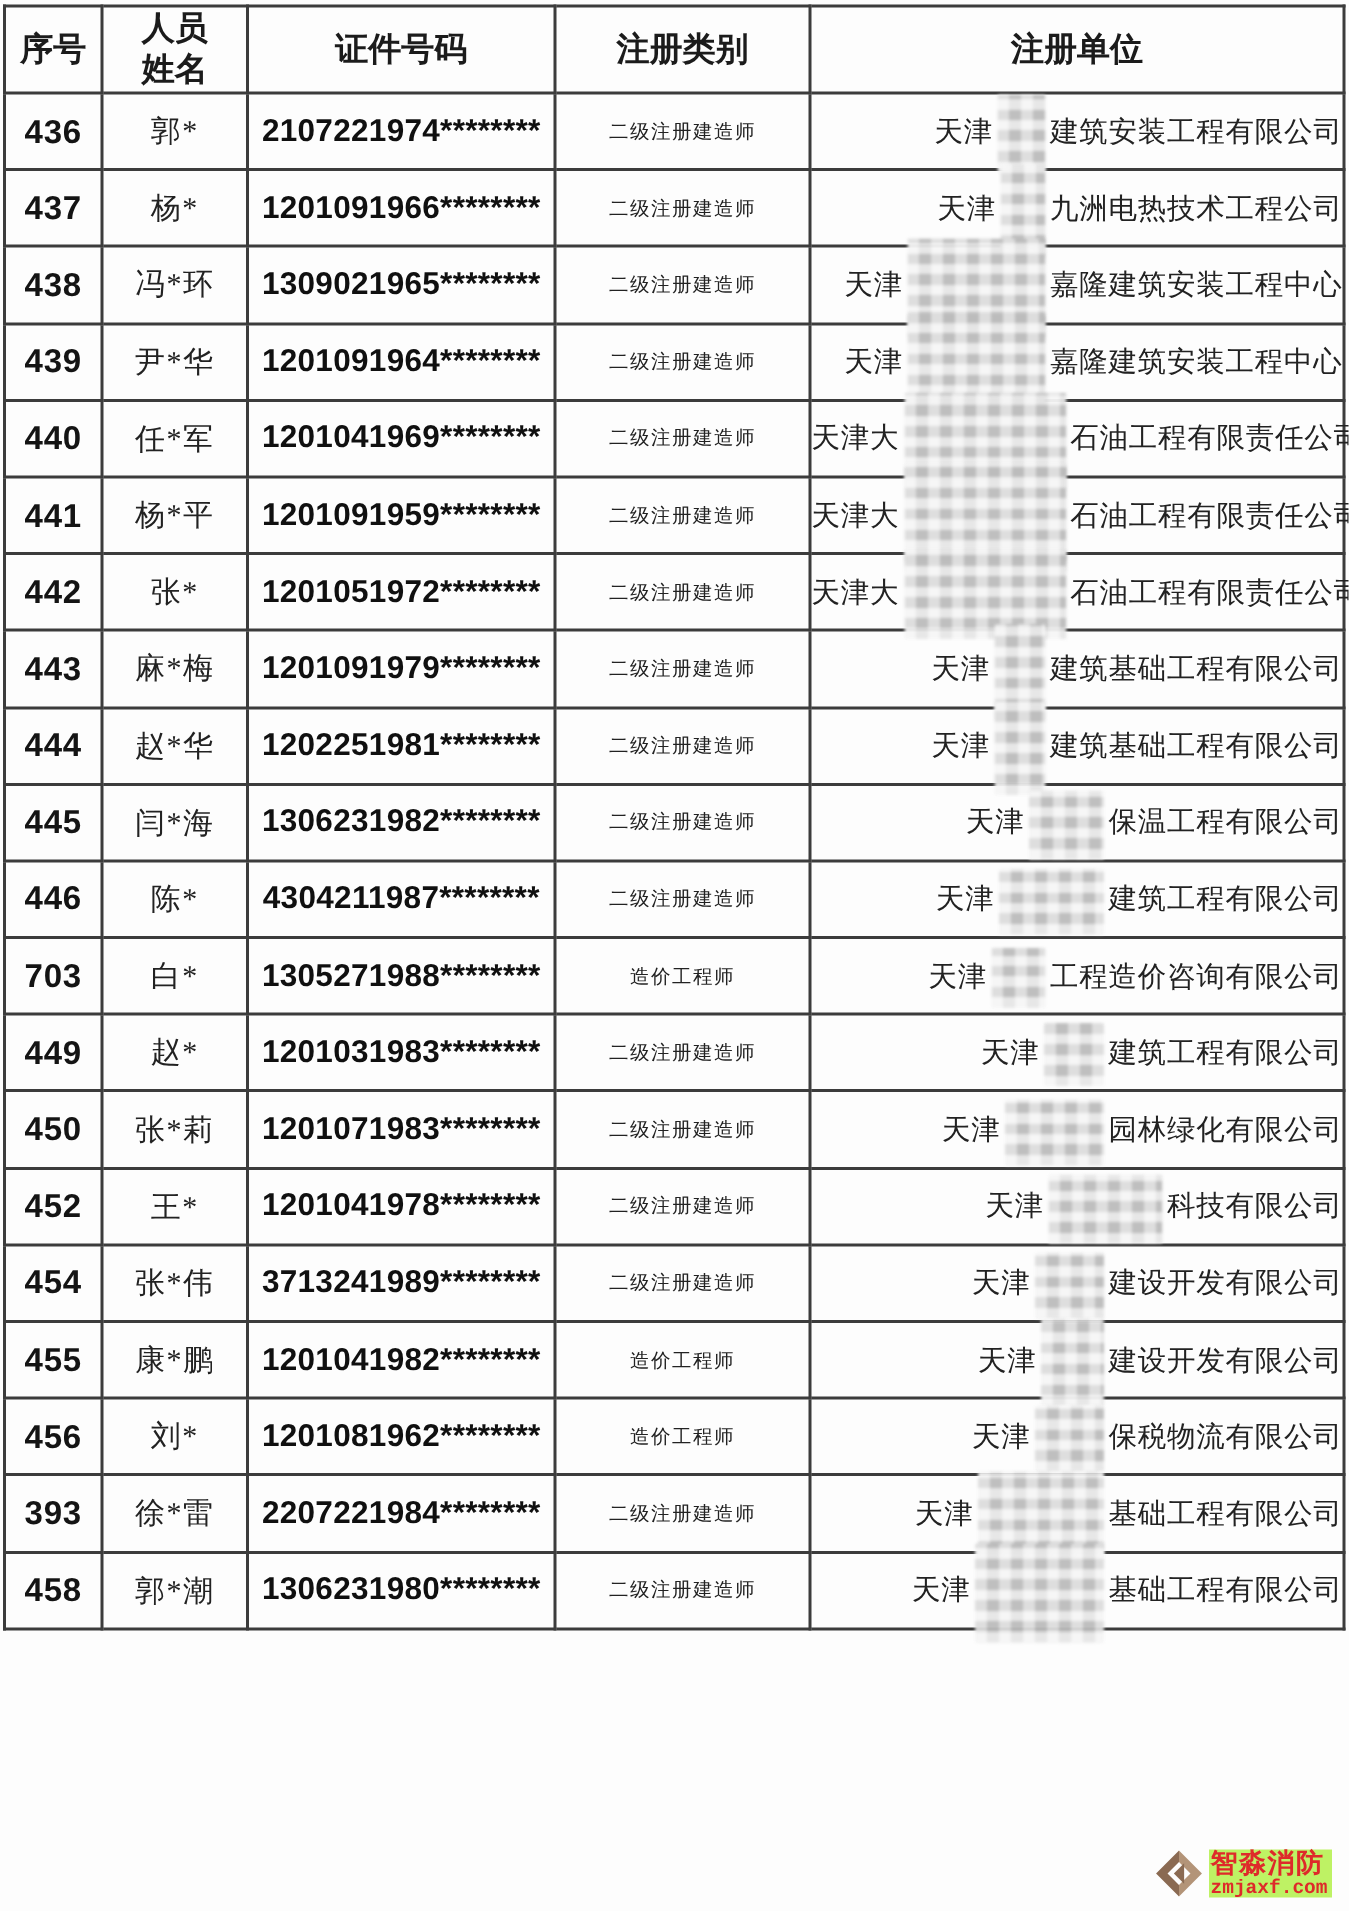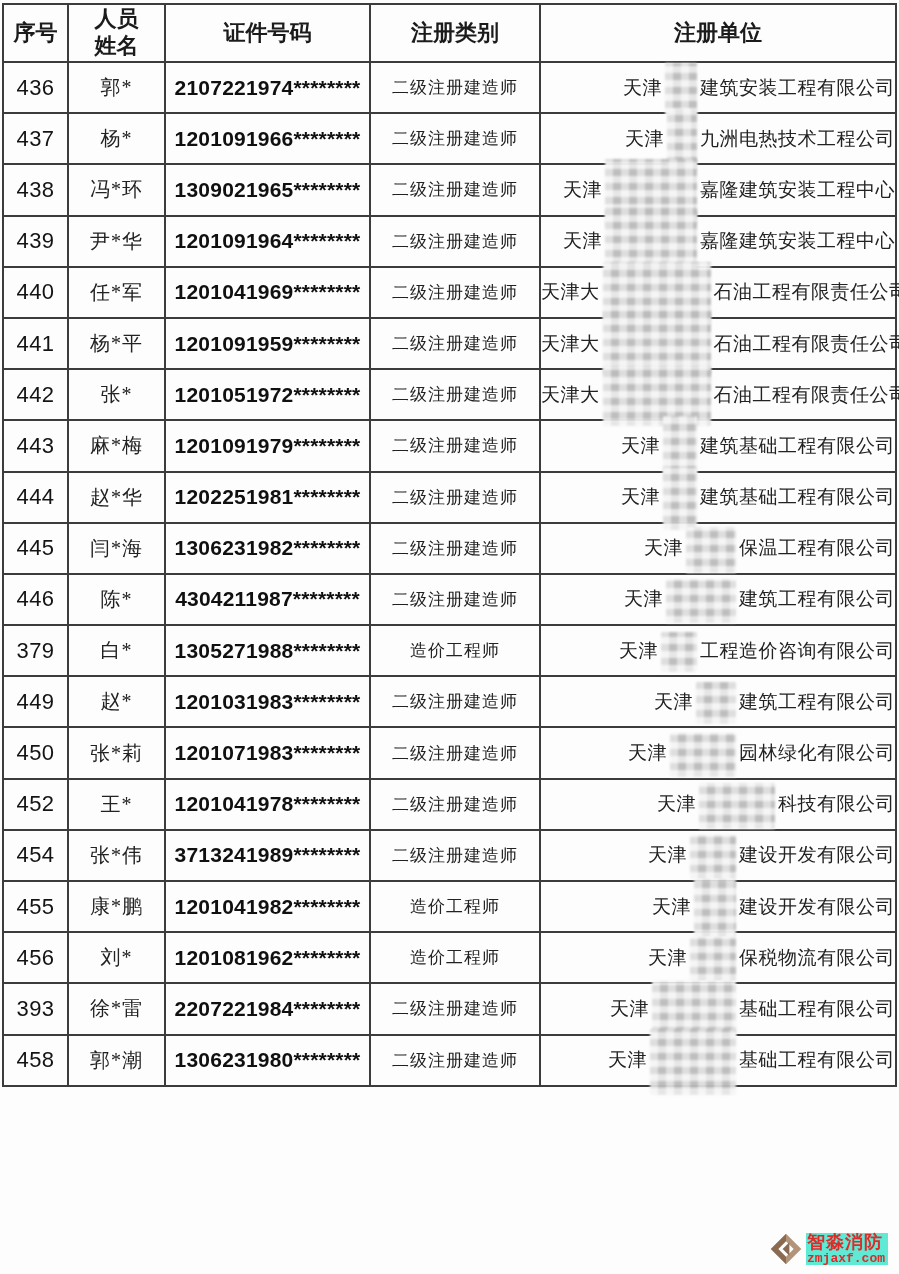"436" td.col-no { font-weight: 400 -> 700 }
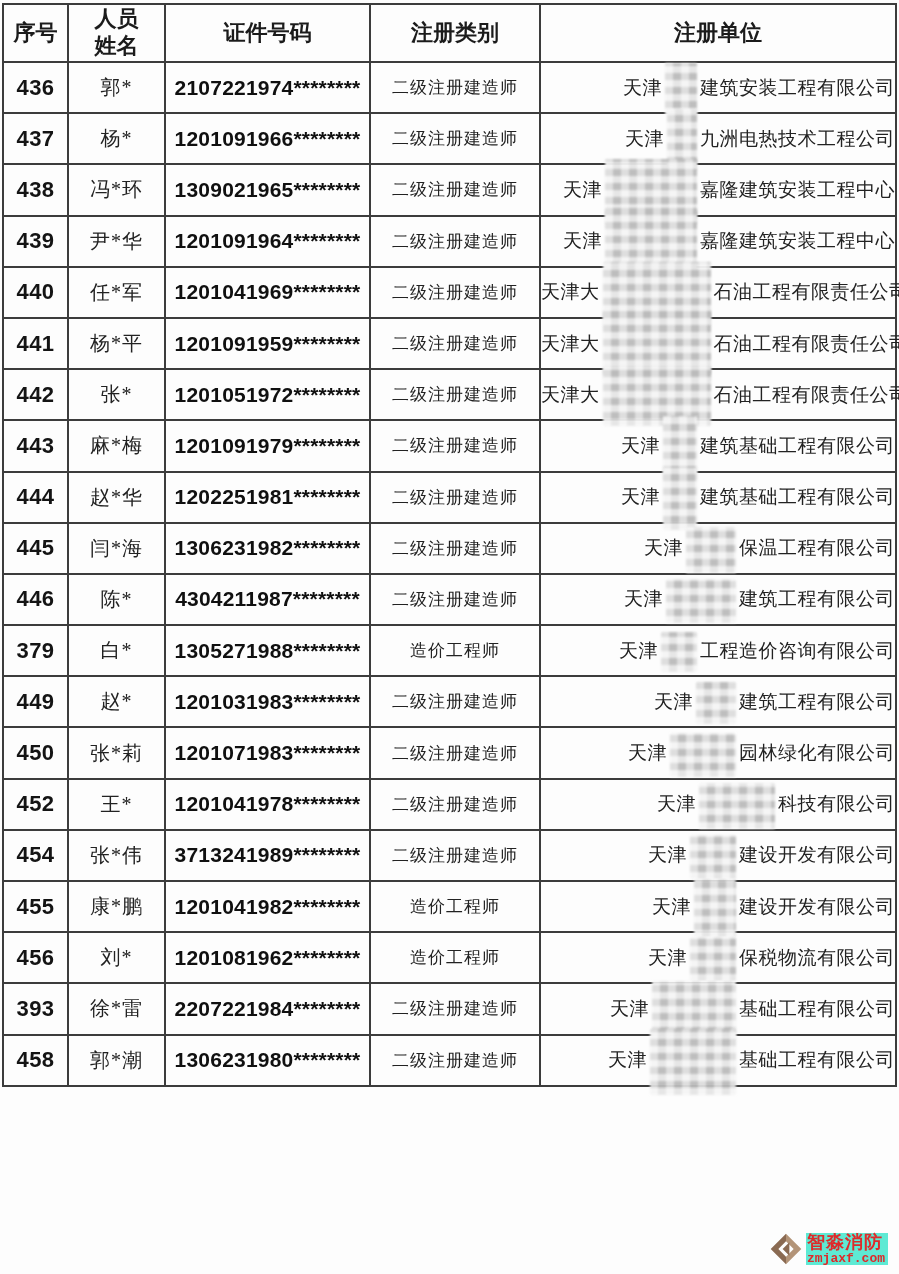"二级注册建造师" td.col-cat { font-size: 17px -> 13px }
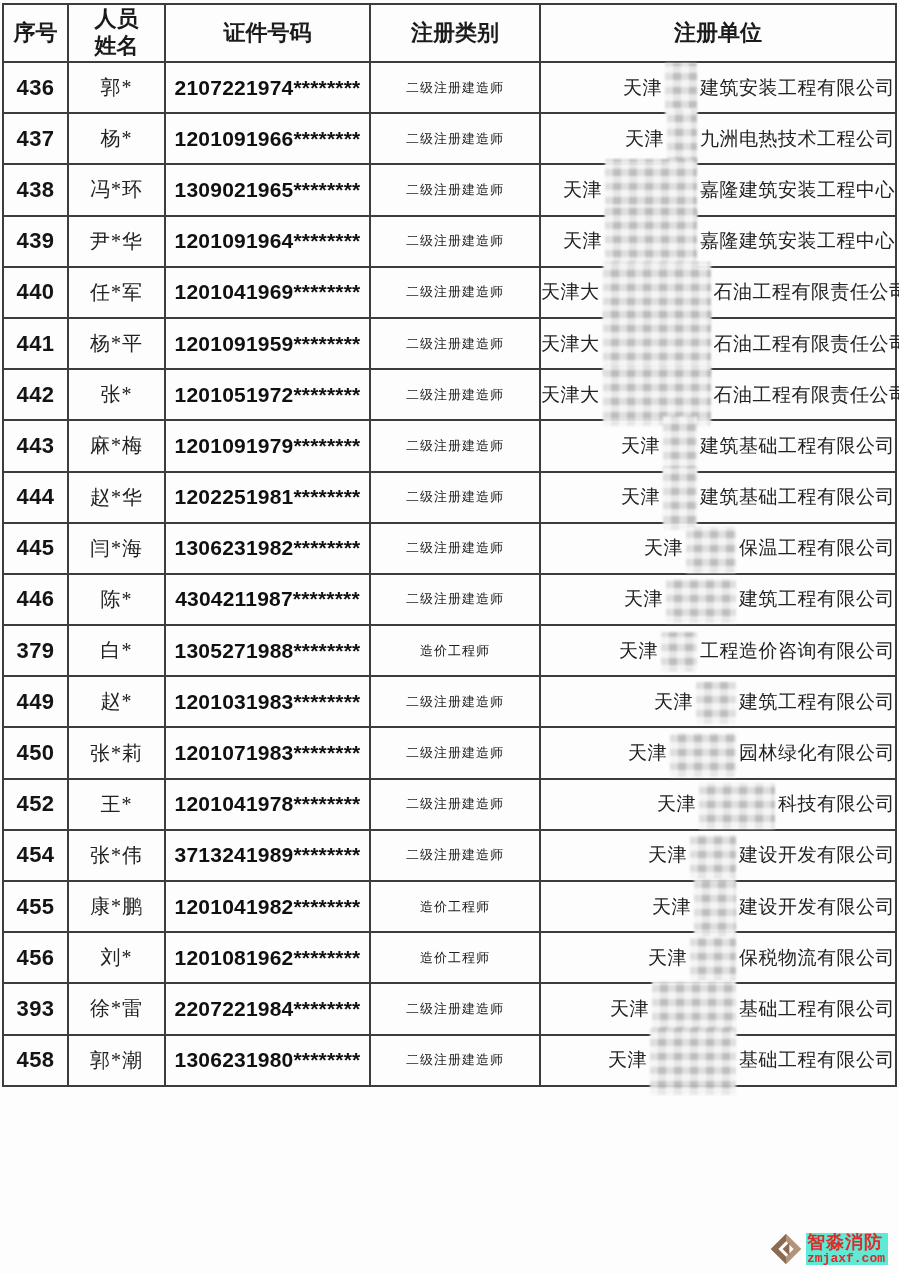"379" td.col-no { text: 379 -> 703 }
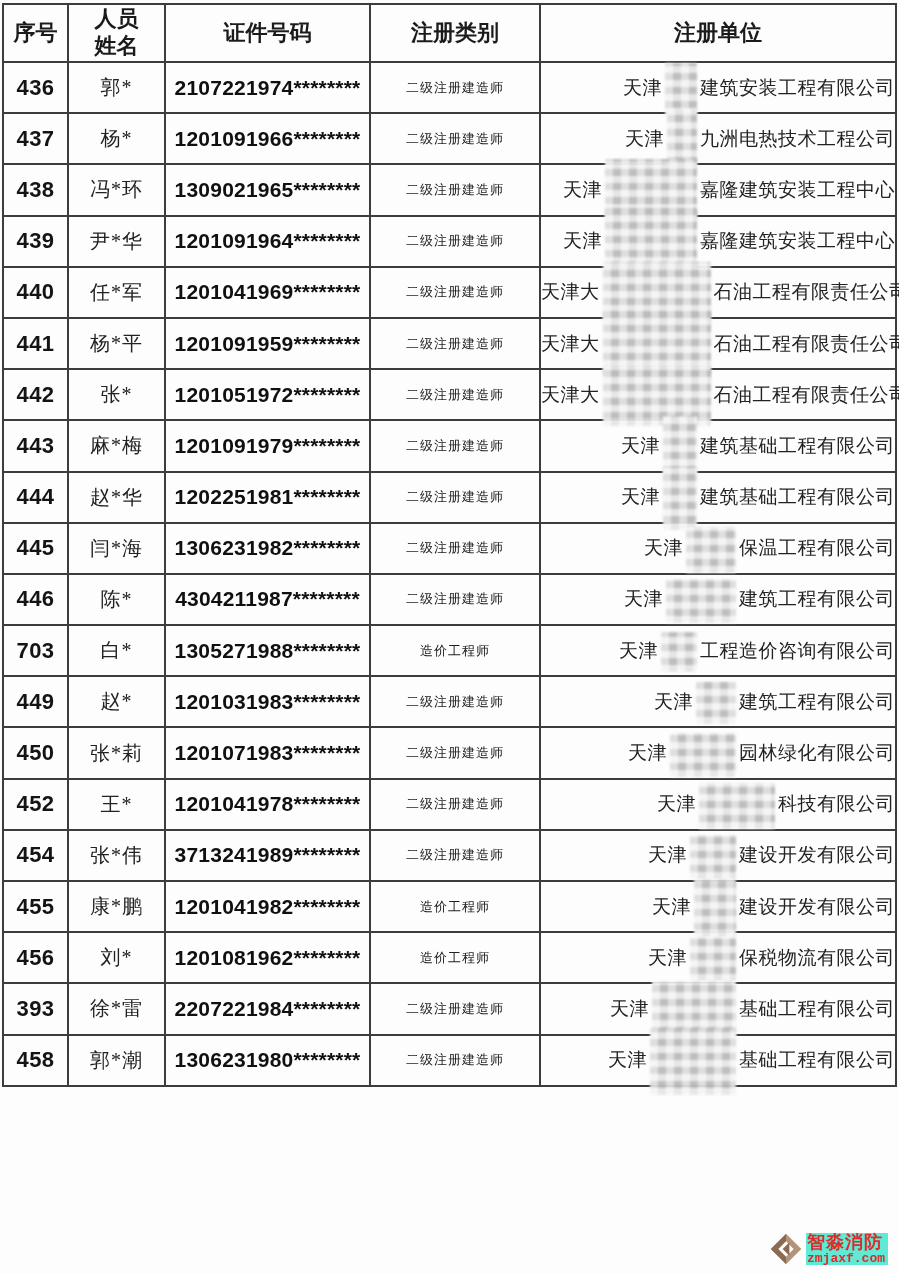"智淼消防" .wm-text { background: #5eead4 -> #bef264 }
